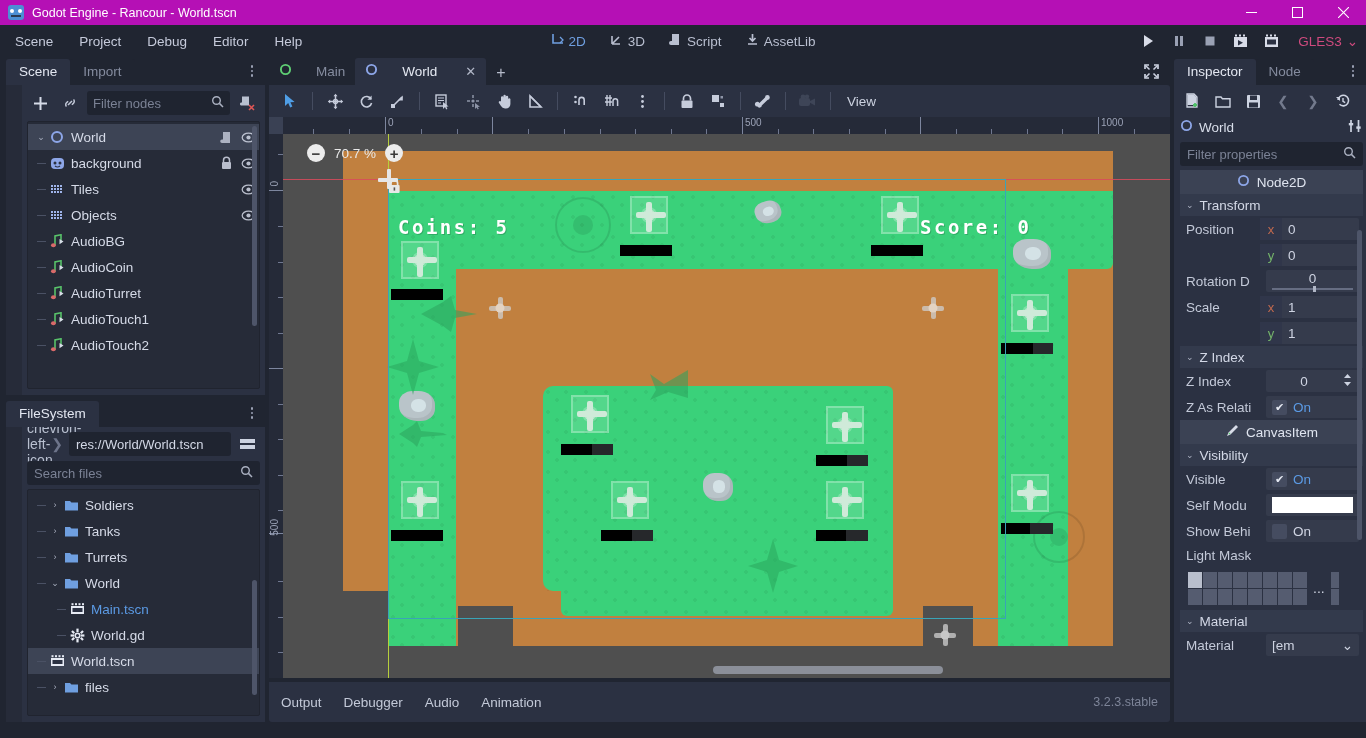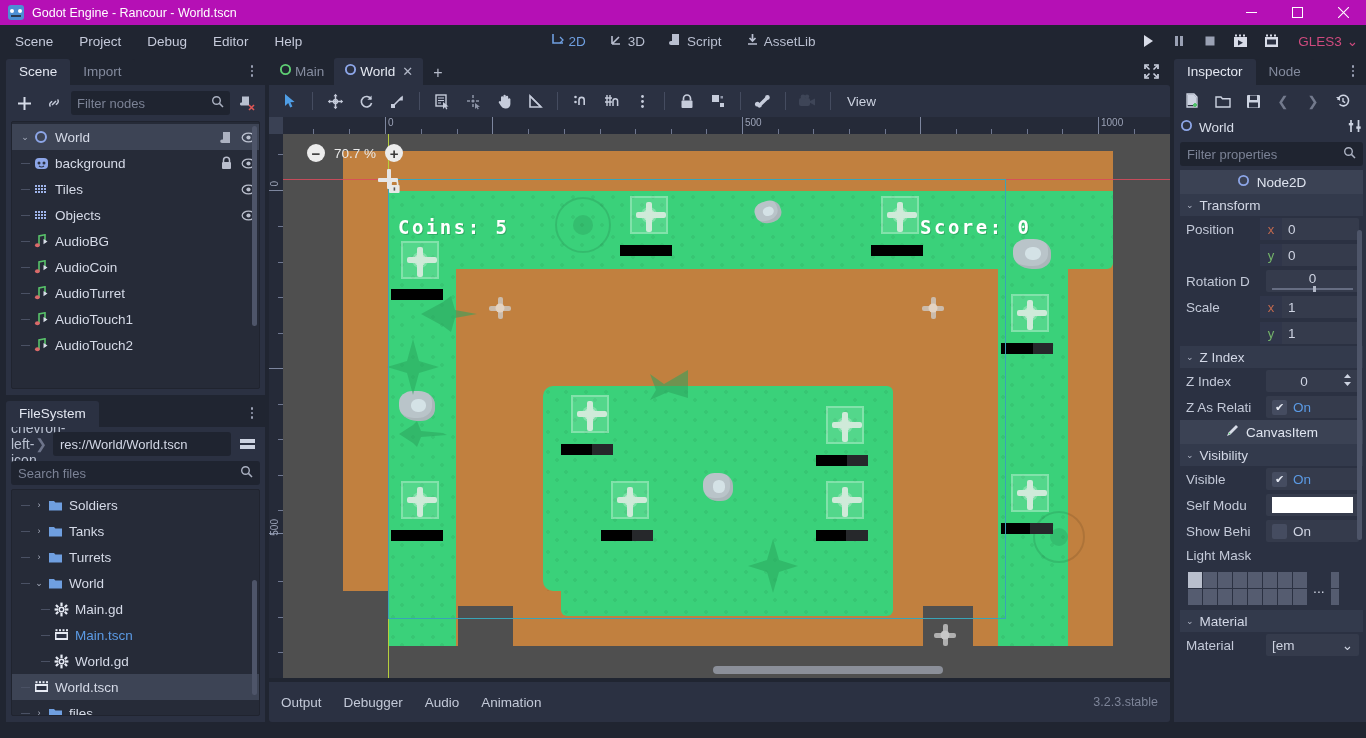"Main" .vp-tab { gap: 3px -> 24px }
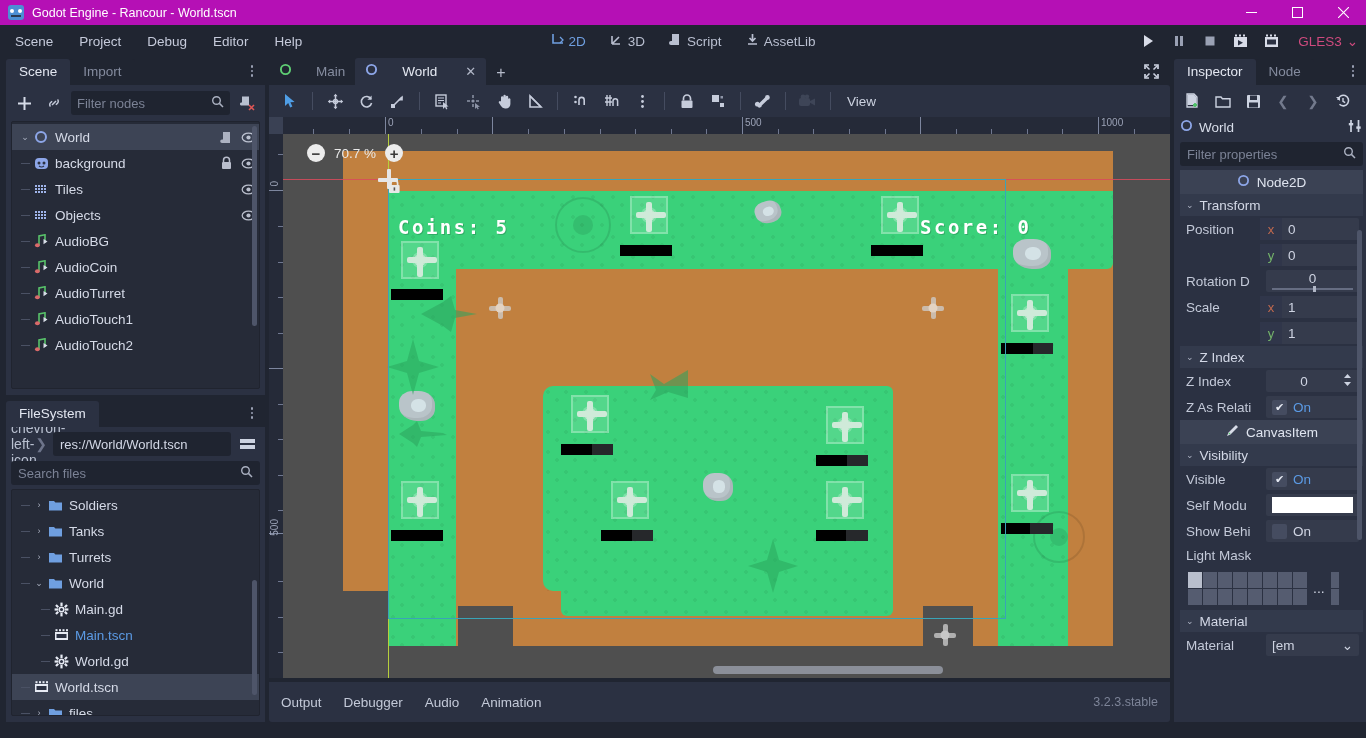"Filter nodes" .dock-body { margin-left: none -> 16px }
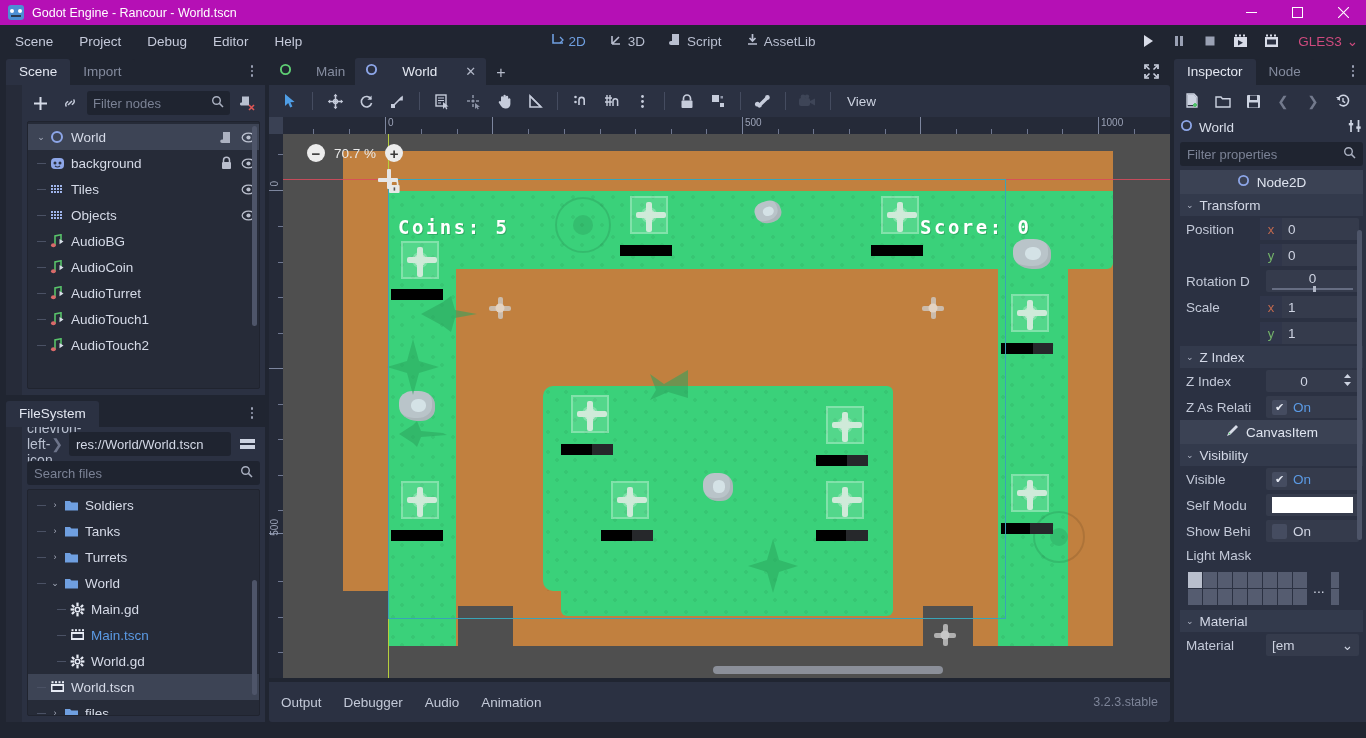"Main.gd" div.trow { html: <div> <span></span> <span> <svg> <circle></circle> <g> <rect></rect> <rect></rect> <rect></rect> <rect></rect> <rect></rect> <rect></rect> <rect></rect> <rect></rect> </g> <circle></circle> </svg> </span> <span>Main.gd</span> </div> -> none }
